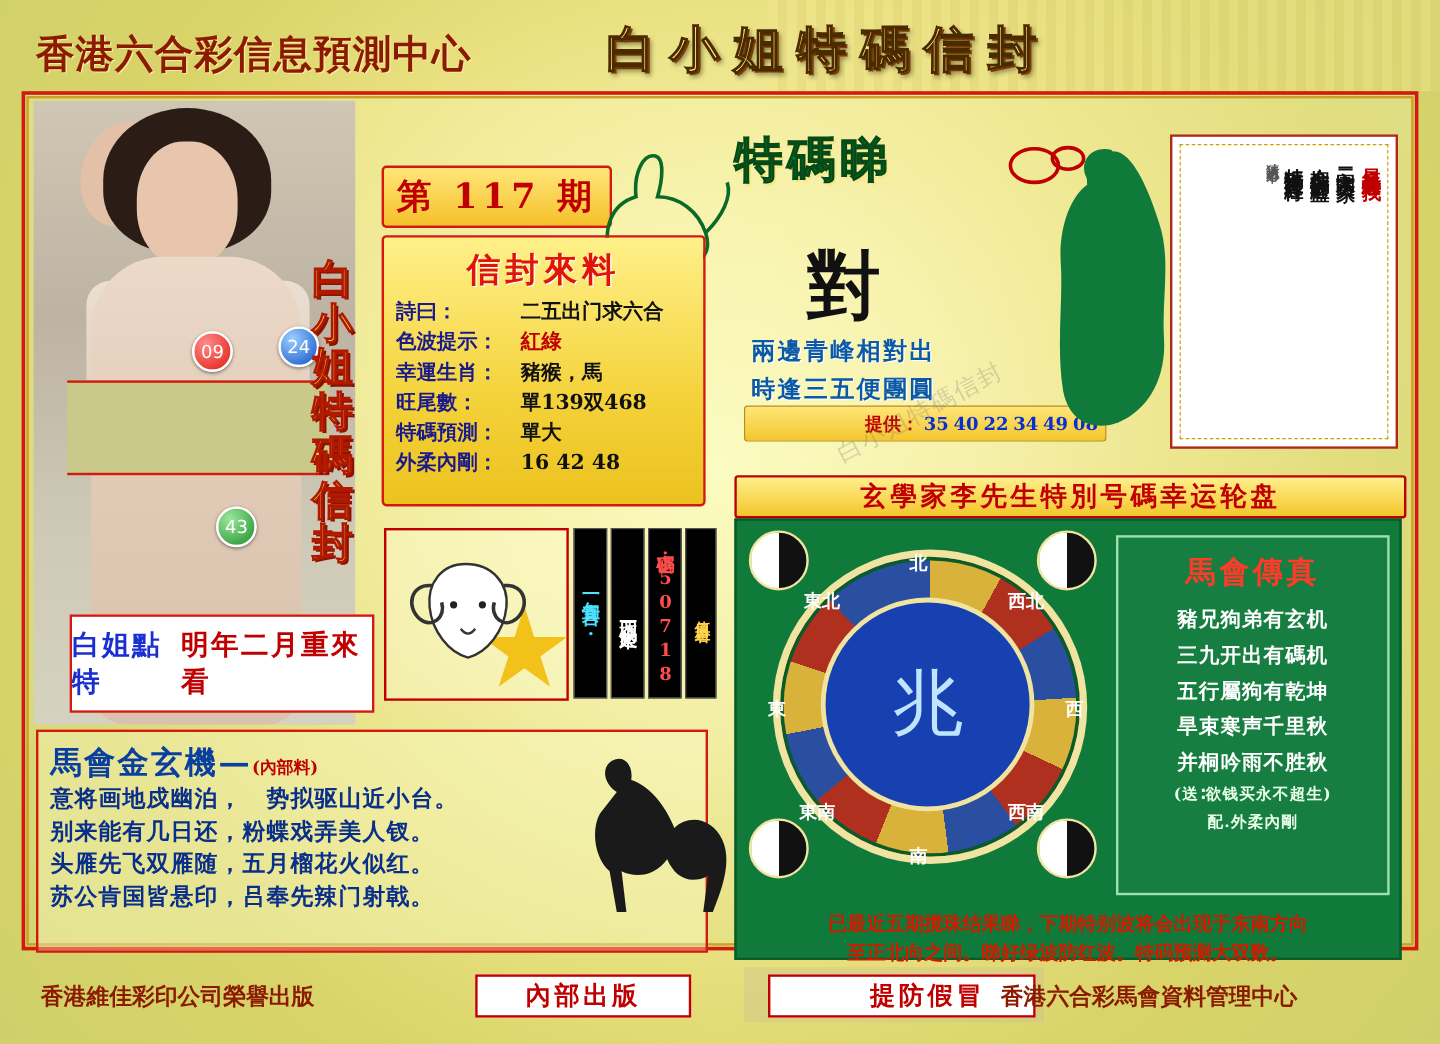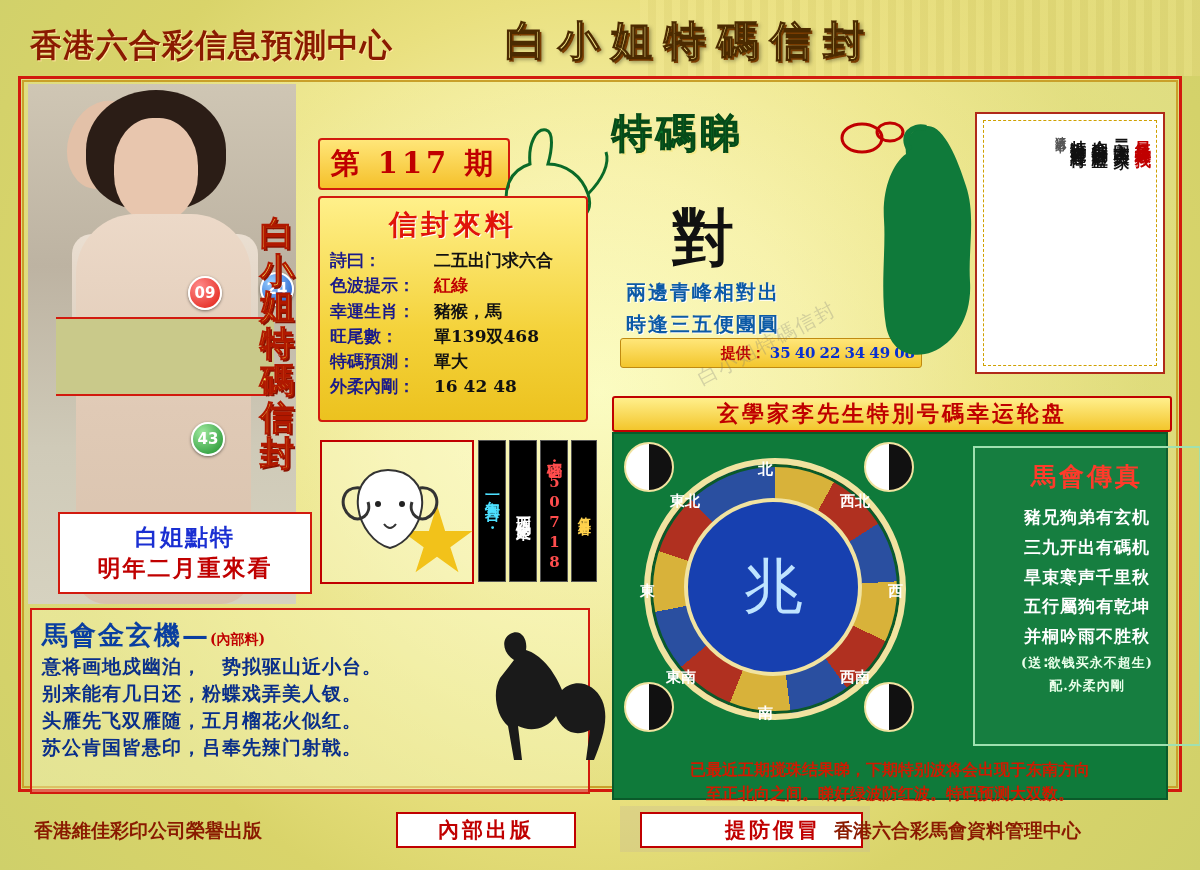"09" .ball { font-weight: bold -> normal; margin-left: 28px -> none }
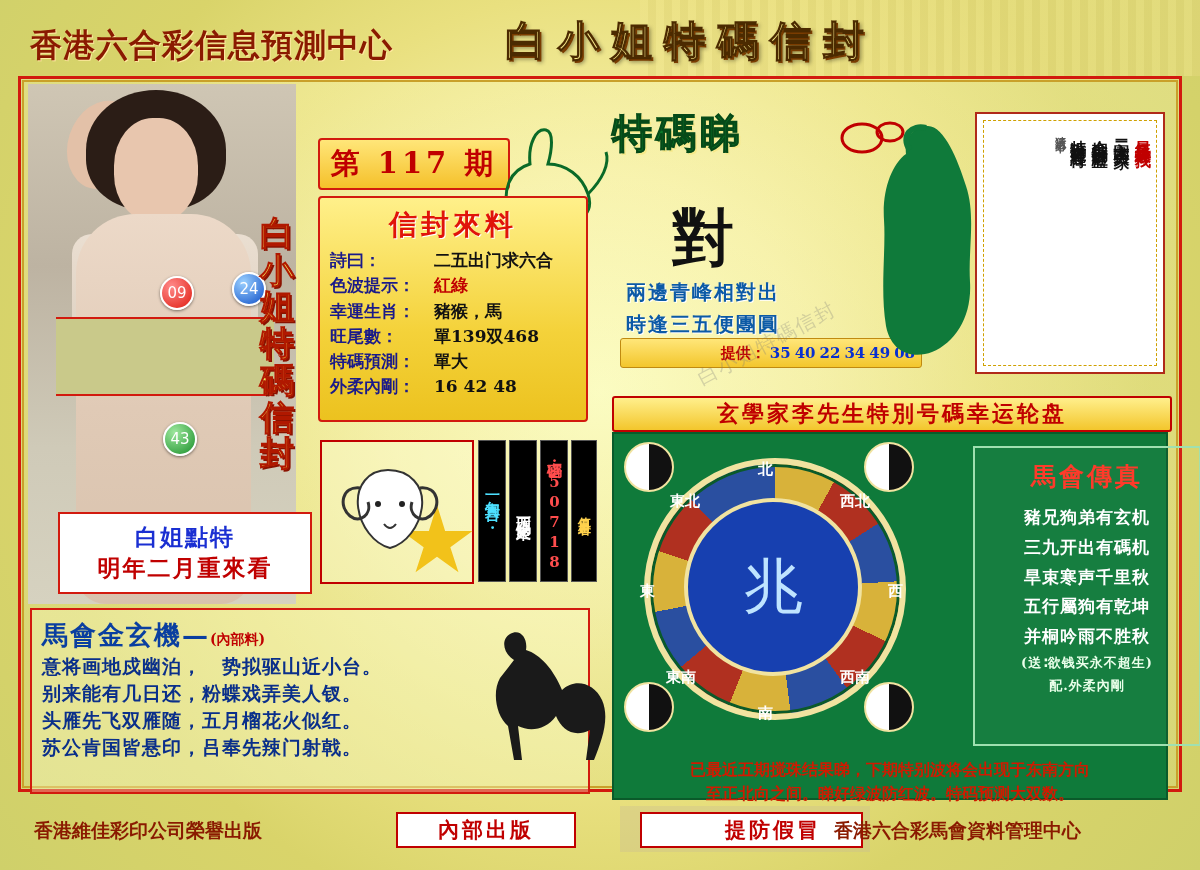"43" div.ball { left: 163px -> 180px }
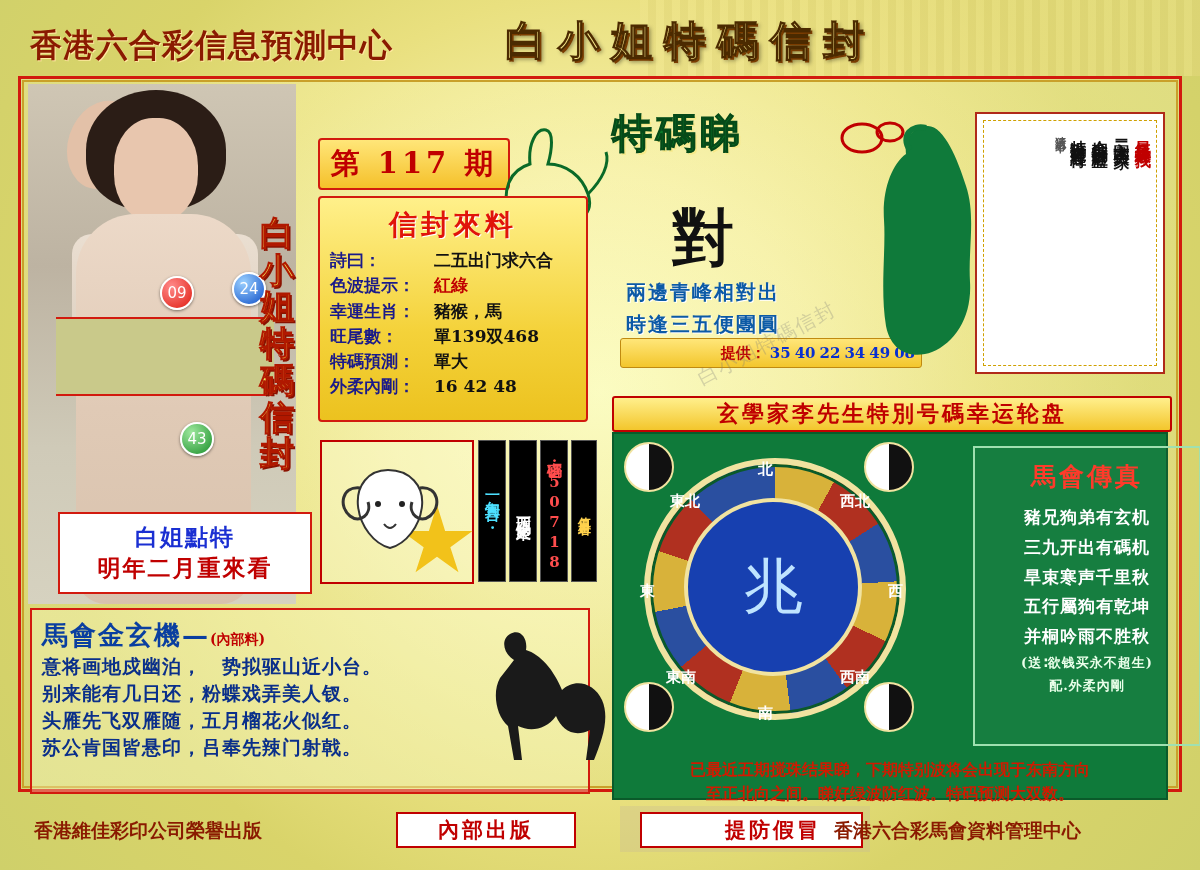"馬會傳真" .rtpanel { margin-left: 43px -> none }
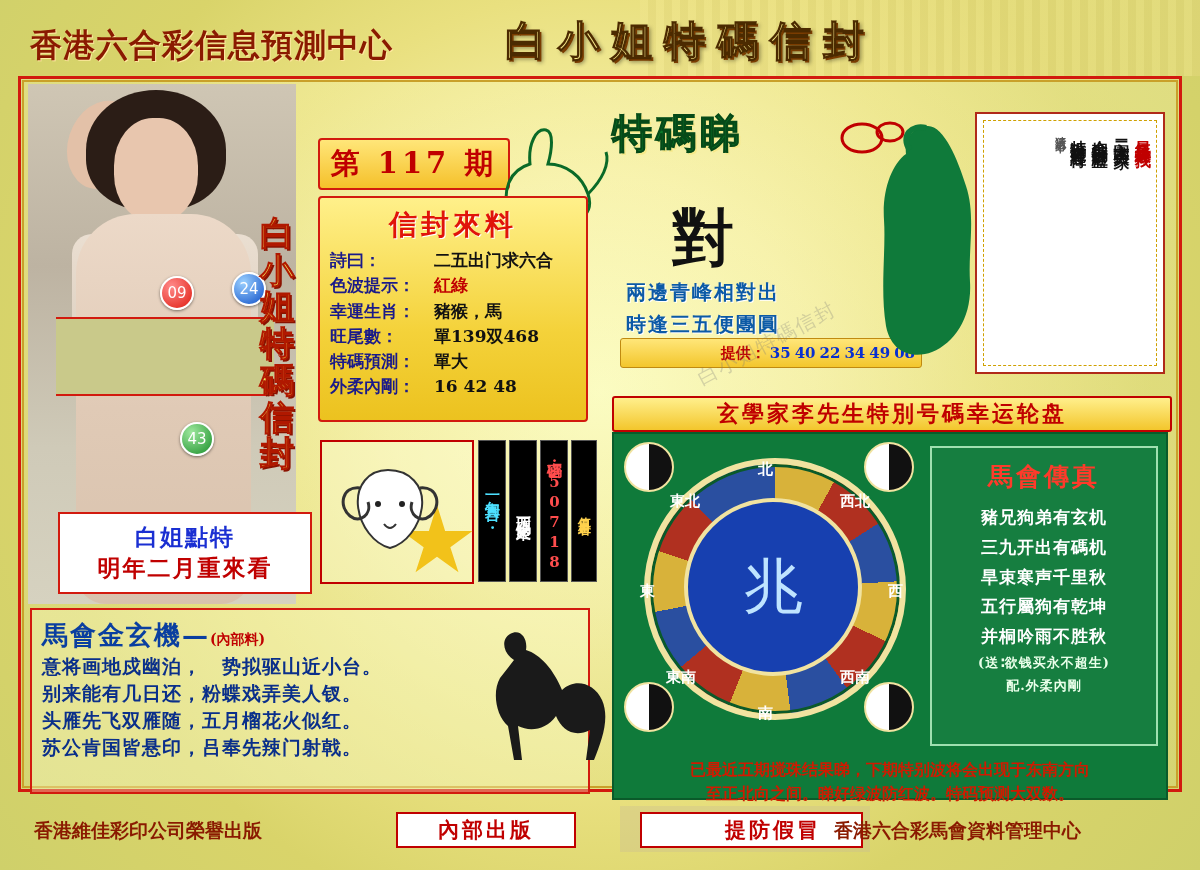"白姐點特" .whitebox { flex-direction: column -> row }
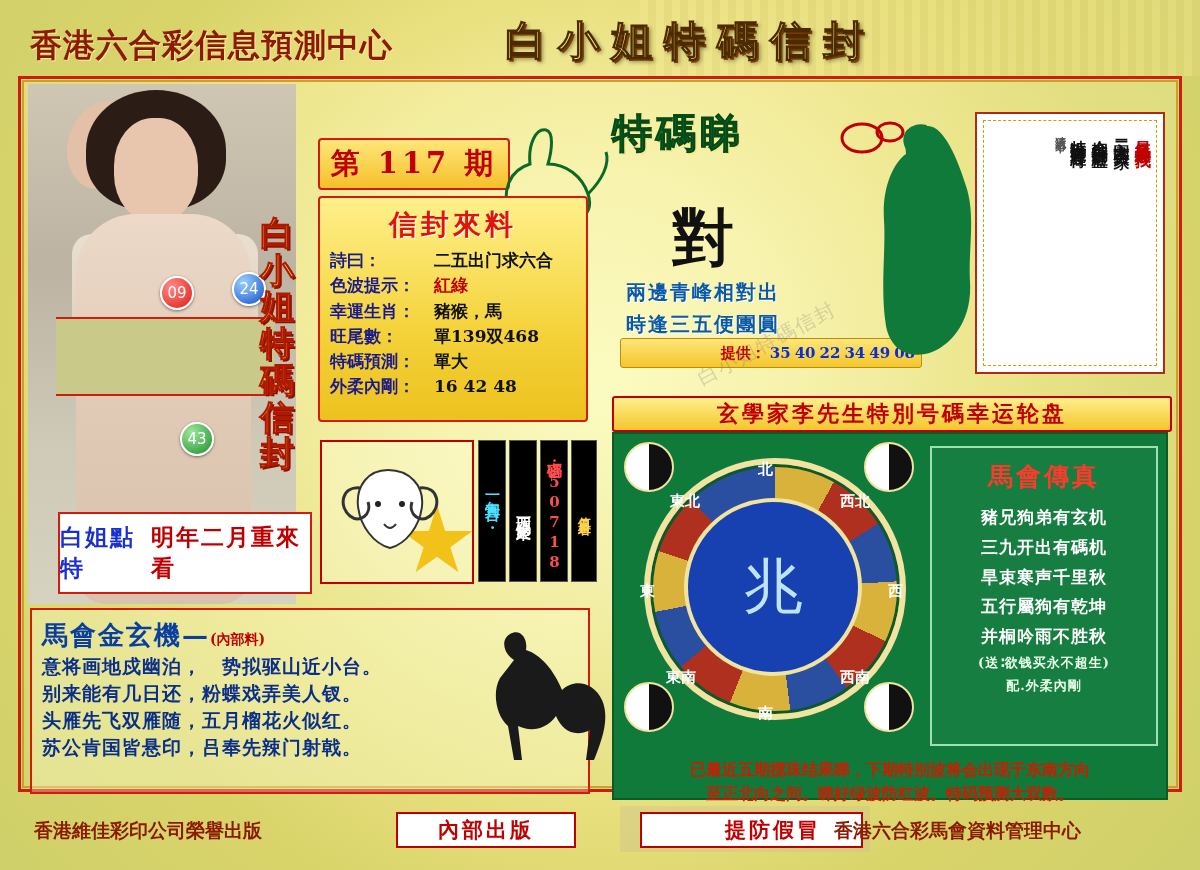"旱束寒声千里秋" div.ln { order: before "五行屬狗有乾坤" -> after "五行屬狗有乾坤" }
